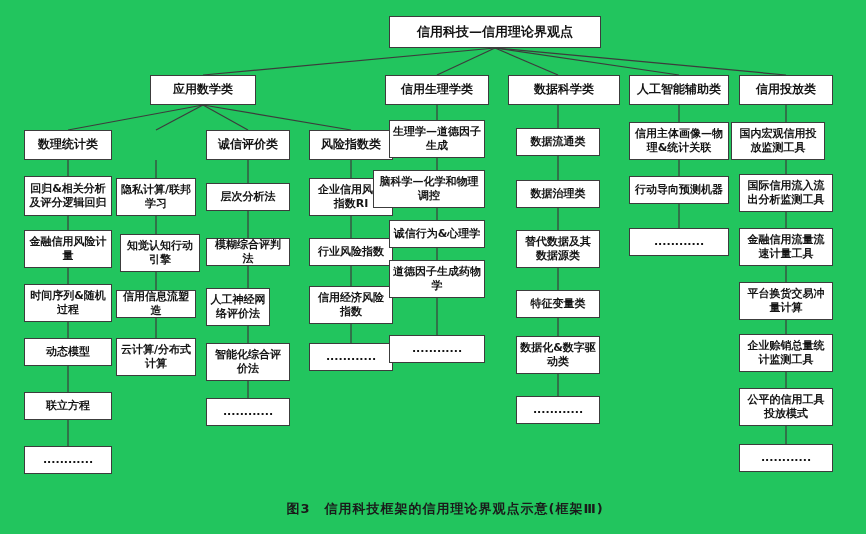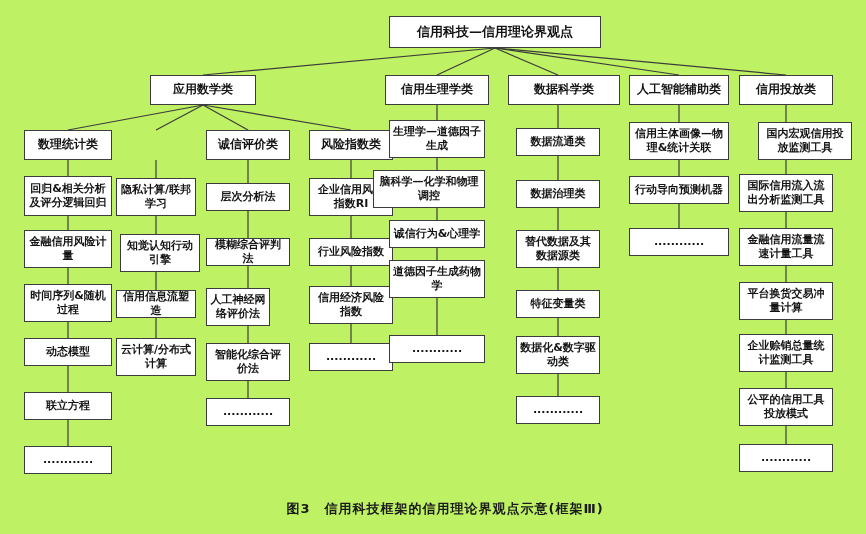"信用科技—信用理论界观点" .stage { background: #bef264 -> #22c55e }
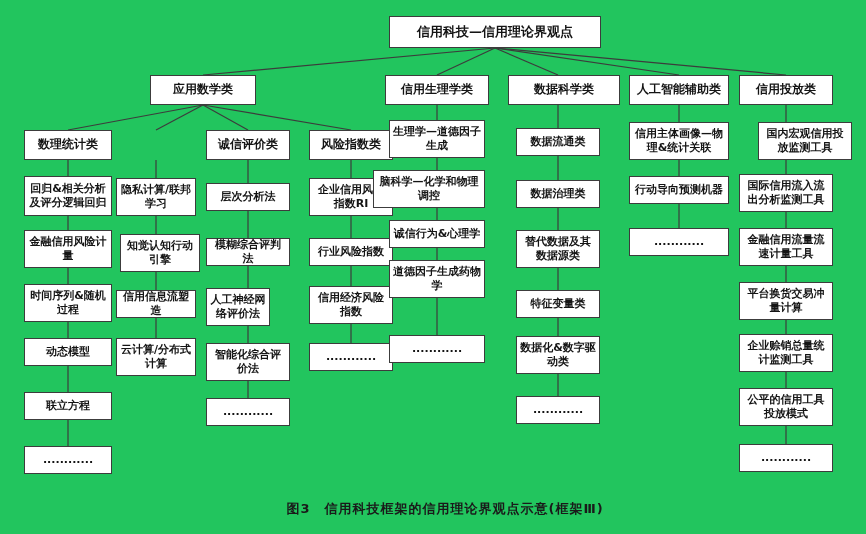"国内宏观信用投放监测工具" div.node { left: 758px -> 731px }
